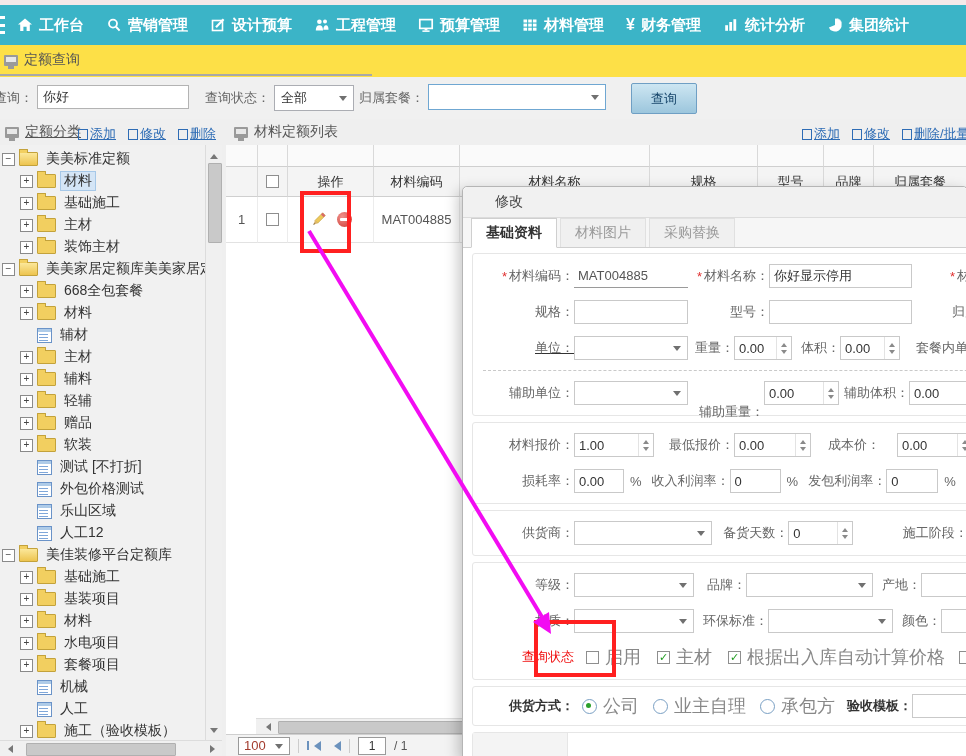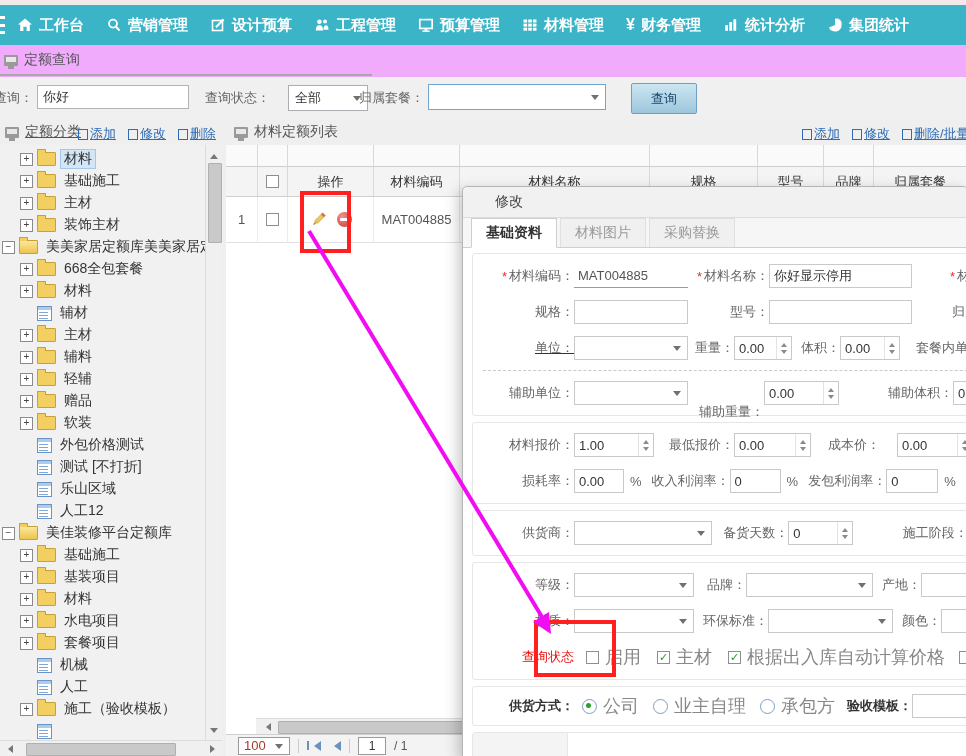"定额查询" #tabstrip { background: #f0abfc -> #fde047 }
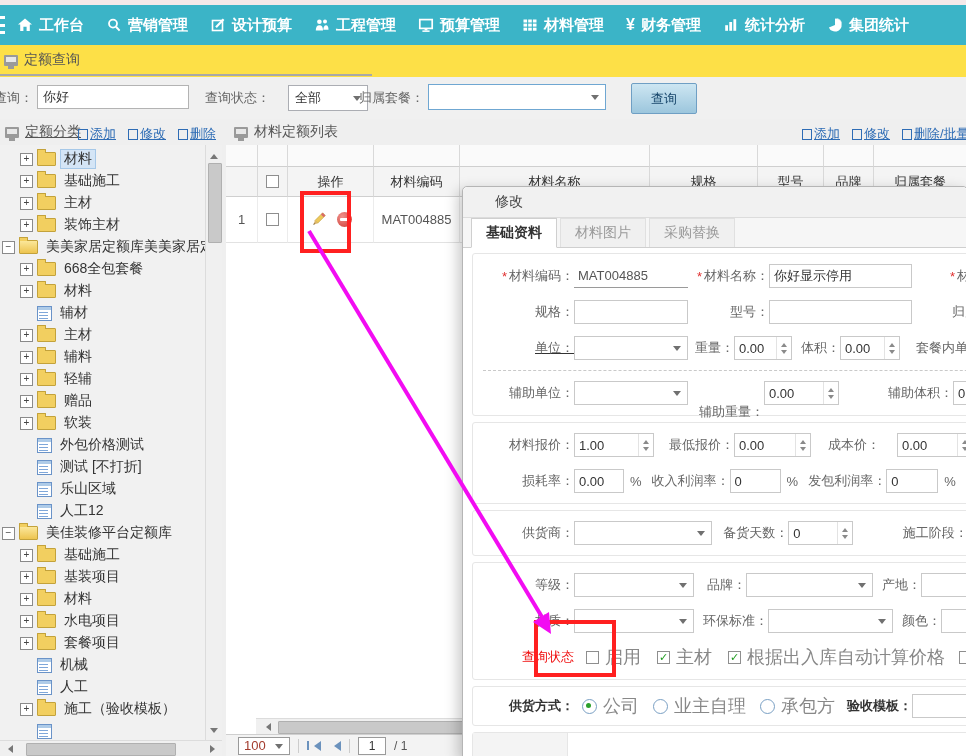"全部" div.selbox { left: 288px -> 274px }
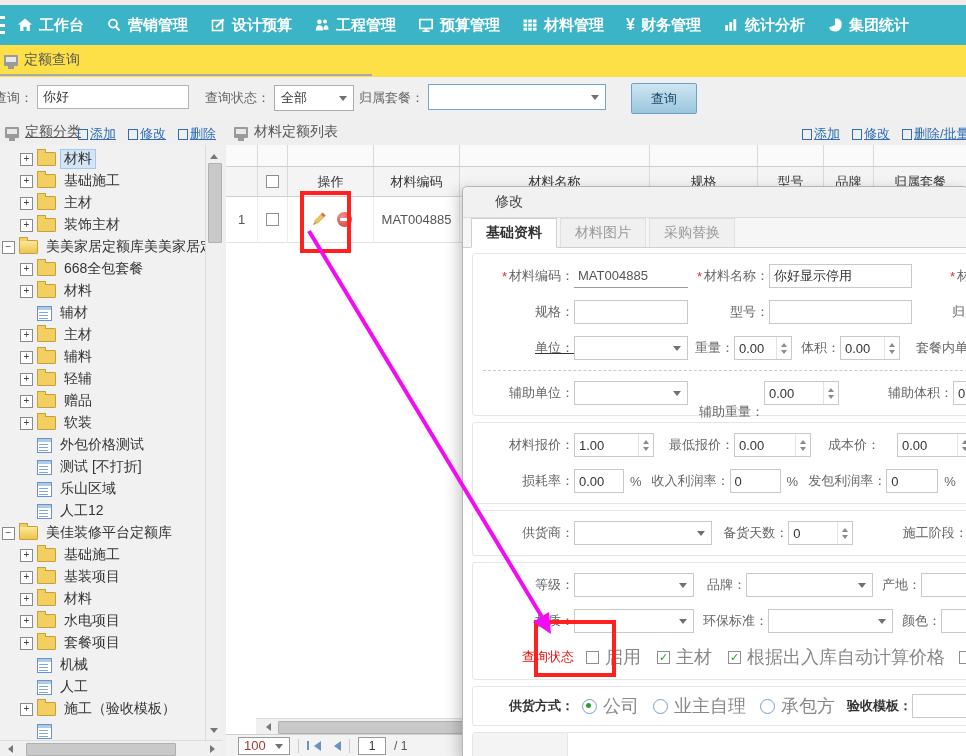"美美标准定额" div.trow { html: none -> <div> <span></span> <span></span> <span>美美标准定额</span> </div> }
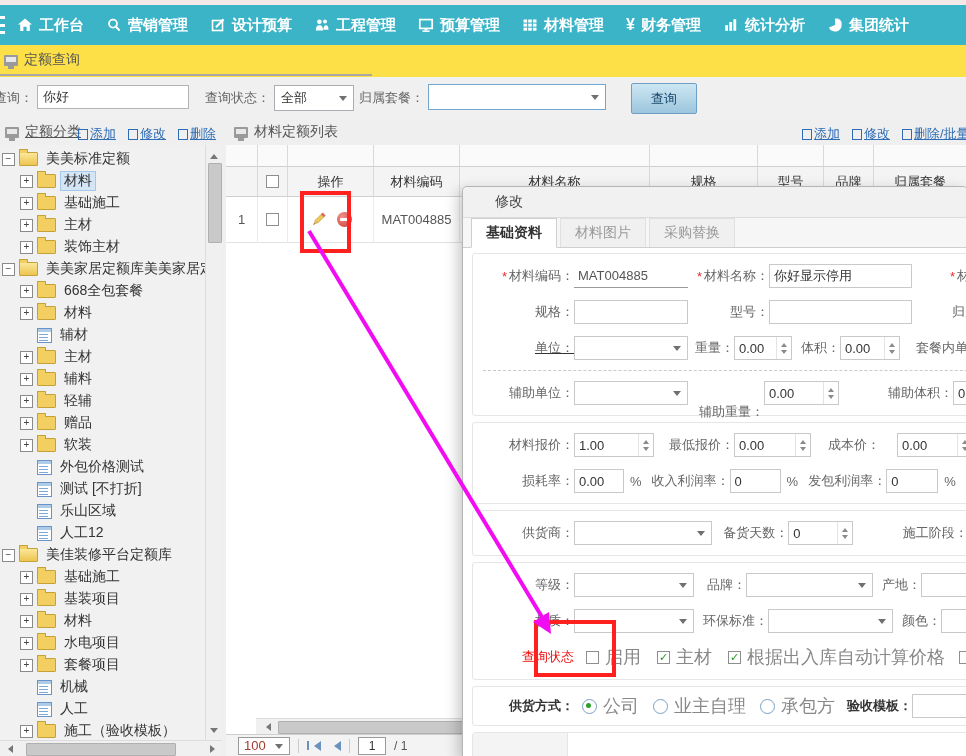"辅助体积：" span.lg { margin-left: 44px -> none }
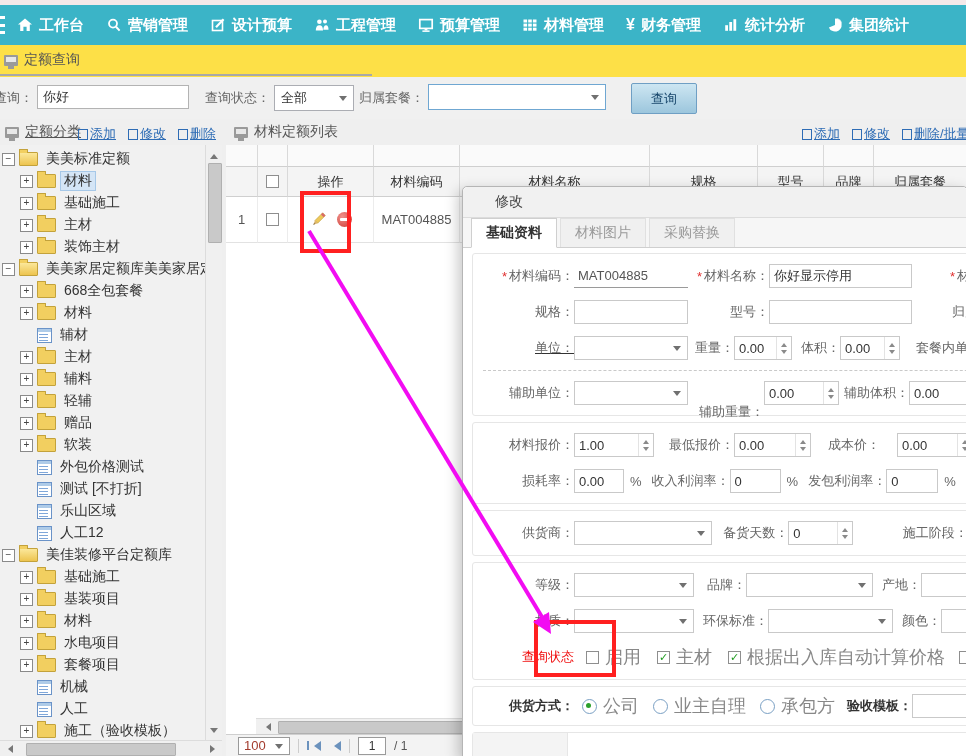"外包价格测试" div.trow { order: before "测试 [不打折]" -> after "测试 [不打折]" }
